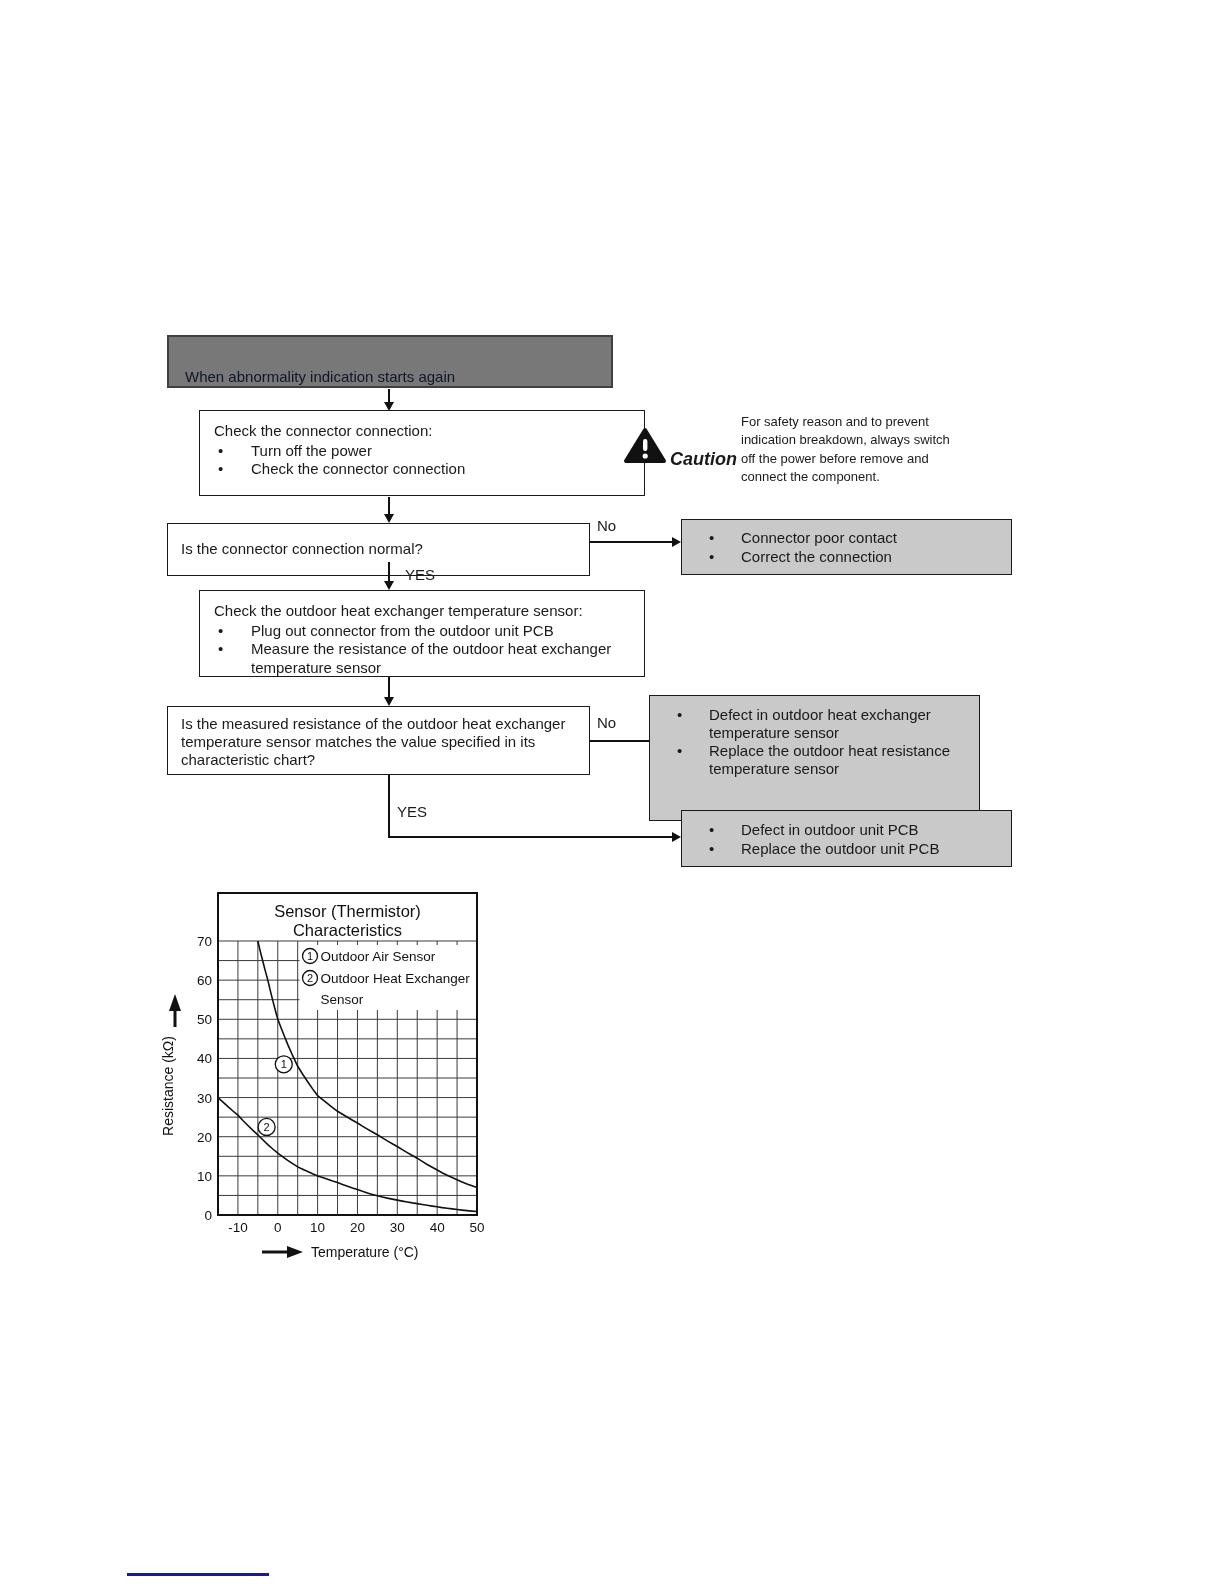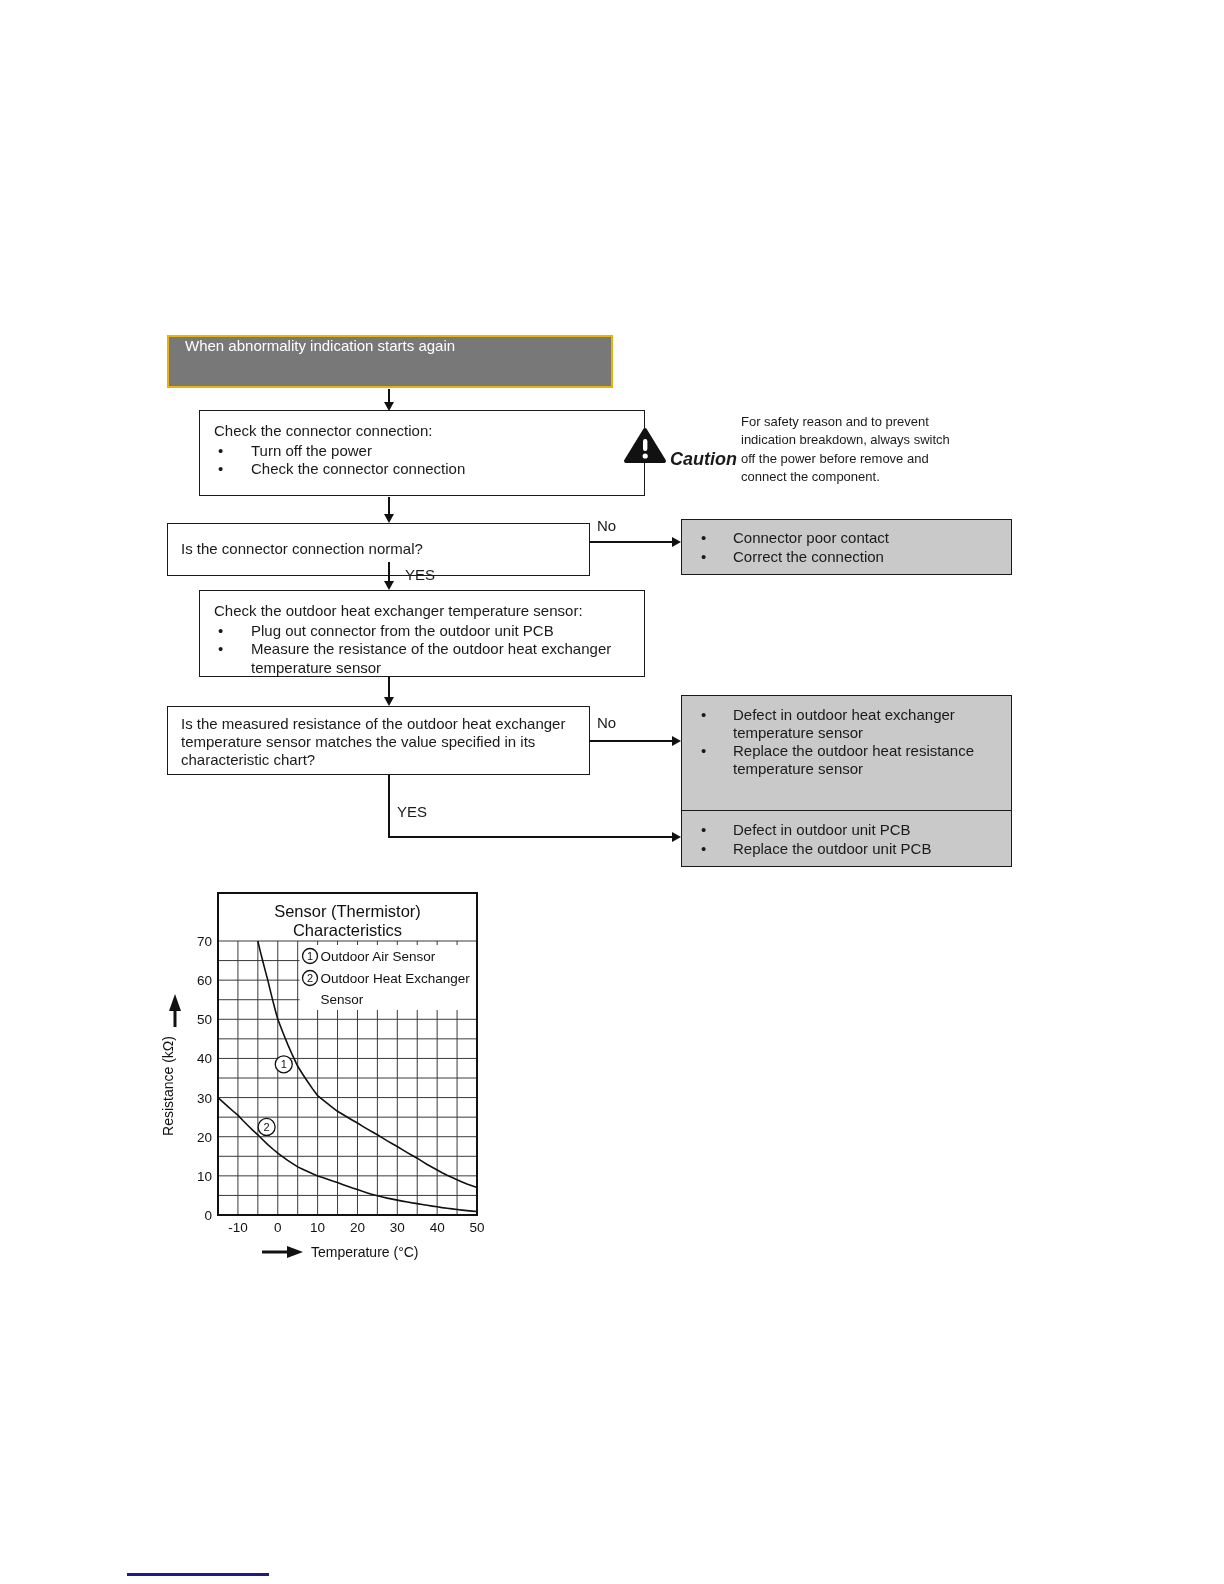"When abnormality indication starts again" .start { align-items: flex-start -> flex-end; border: 2px solid #eab308 -> 2px solid #404040; color: #ffffff -> #0f172a }
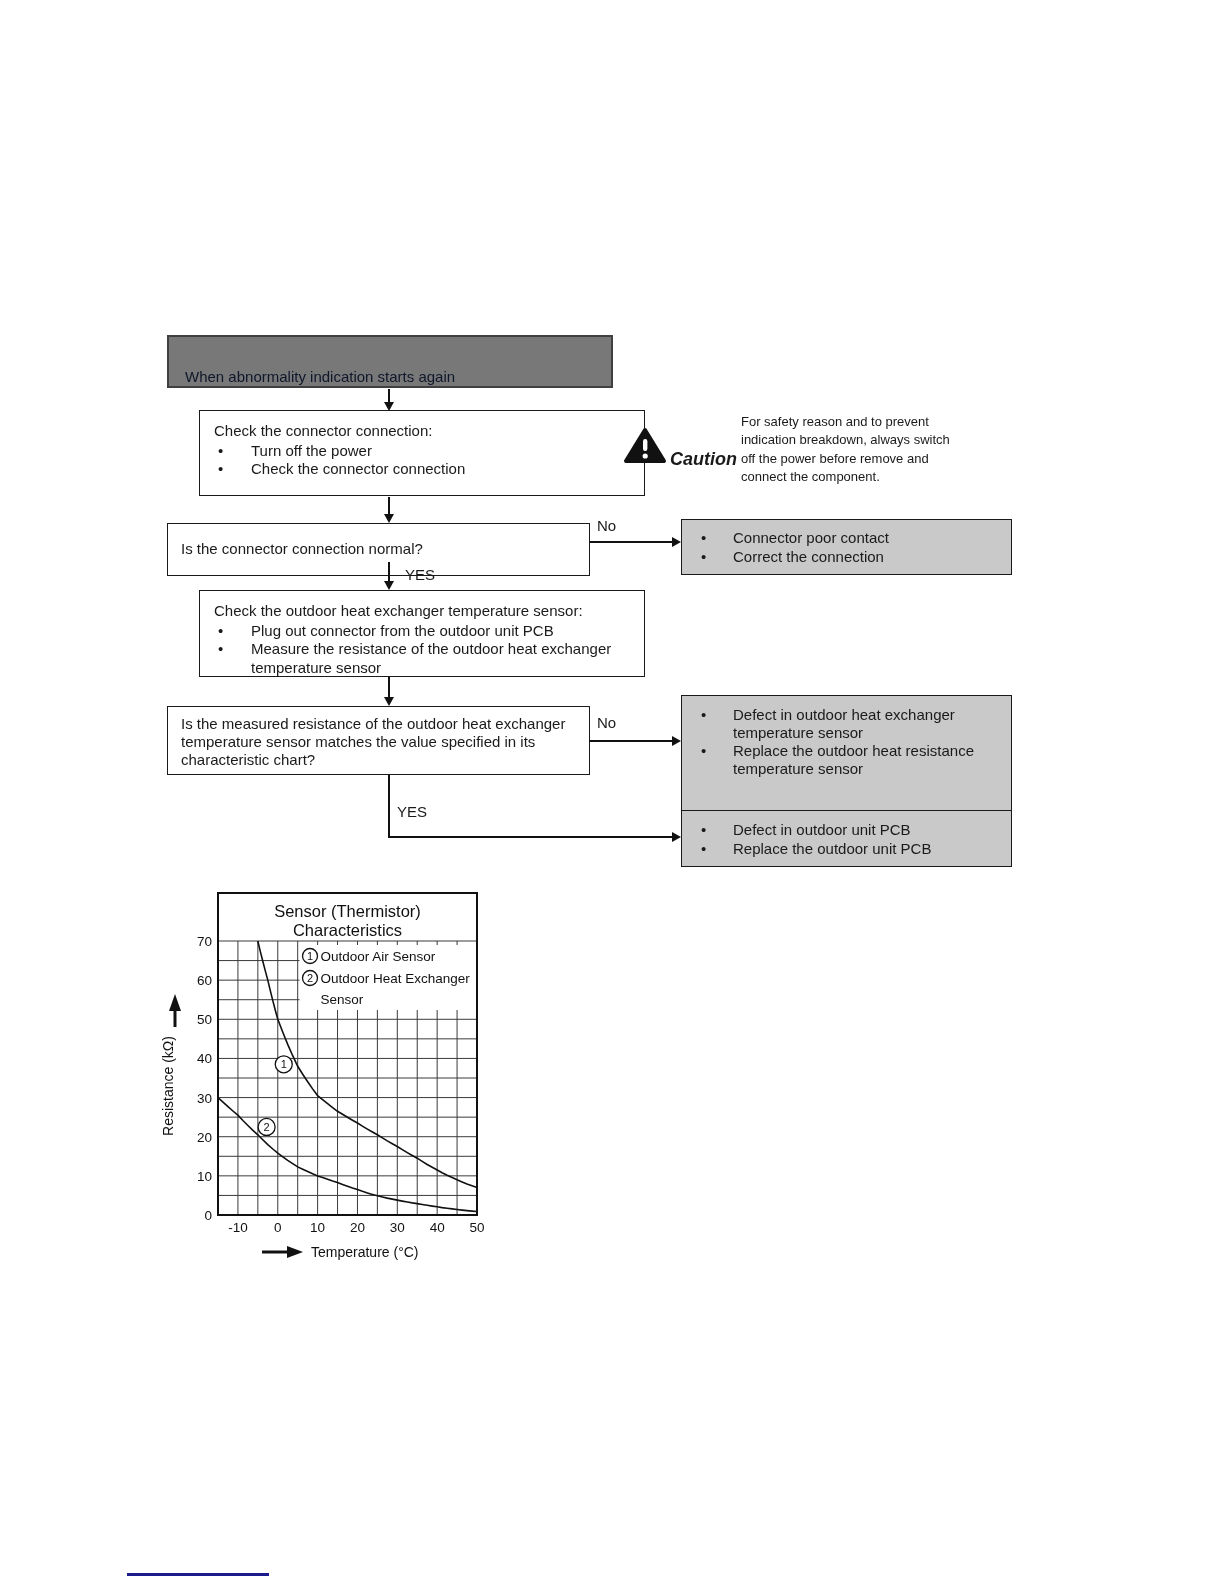"Connector poor contact" .fbox { padding-left: none -> 8px }
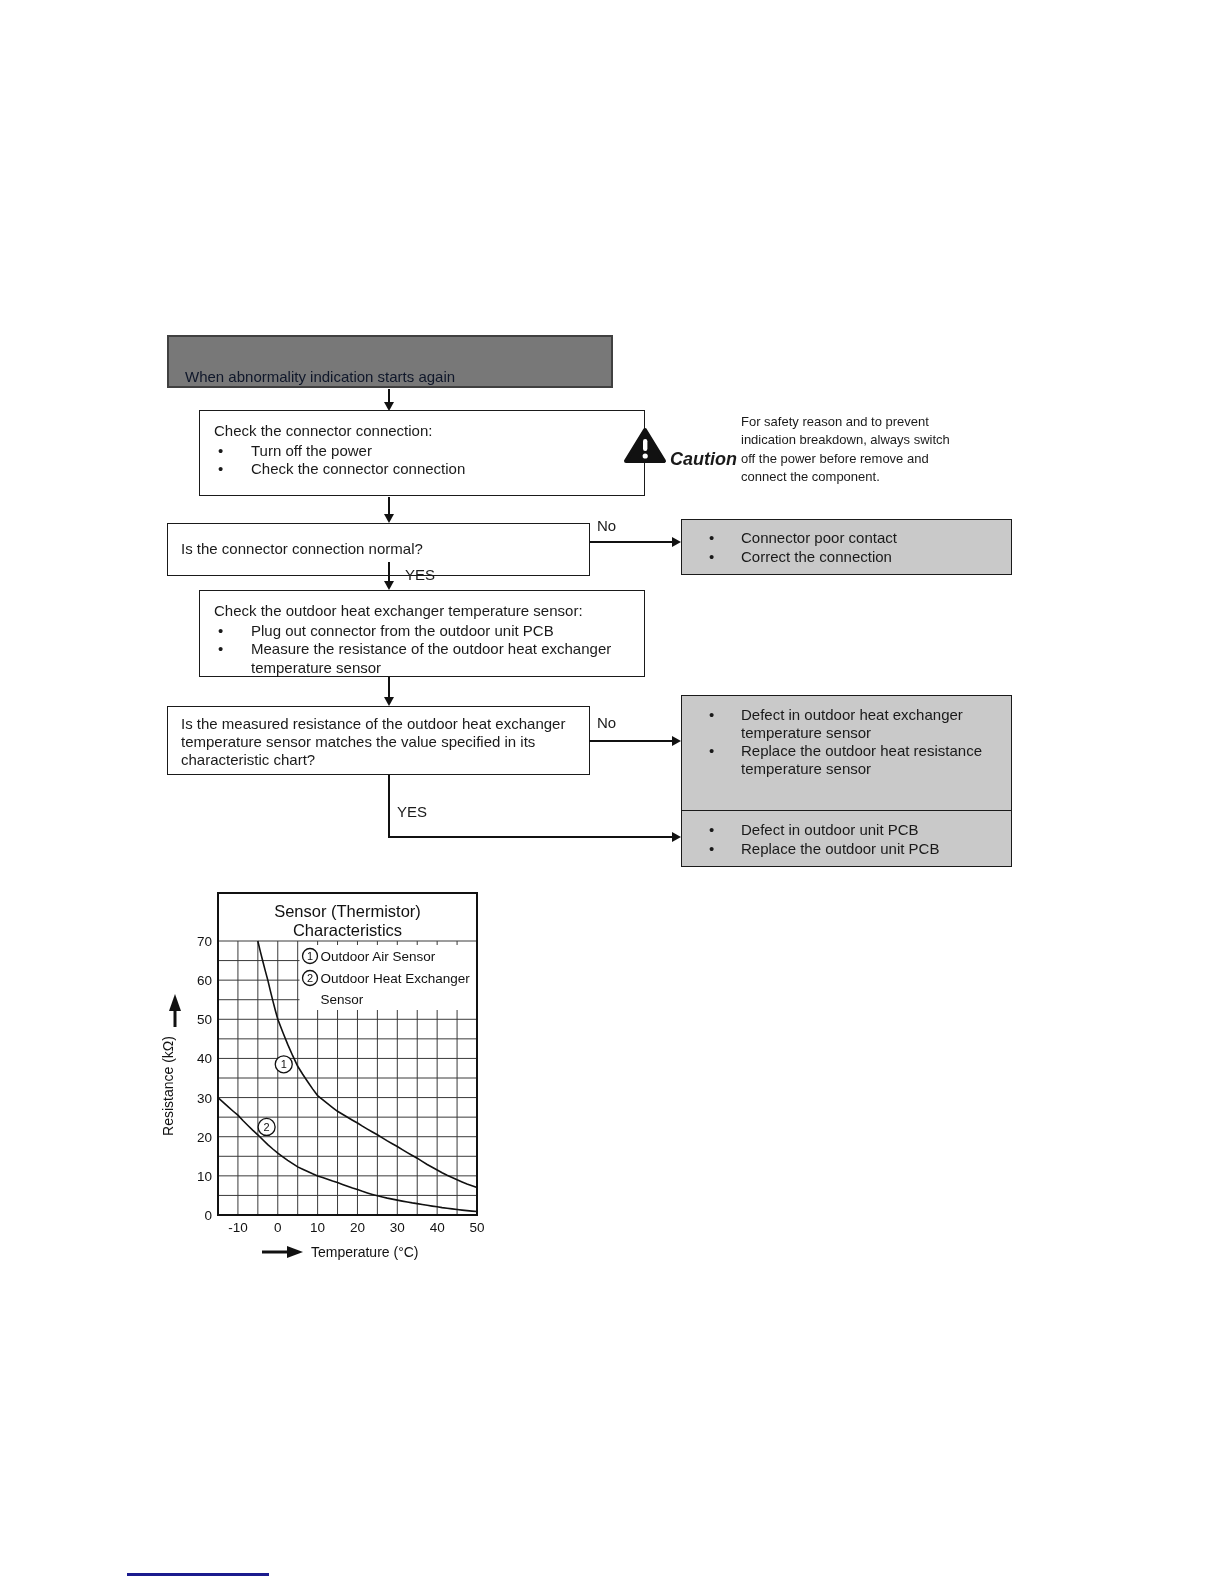"Defect in outdoor heat exchanger" div.fbox { left: 681px -> 649px }
